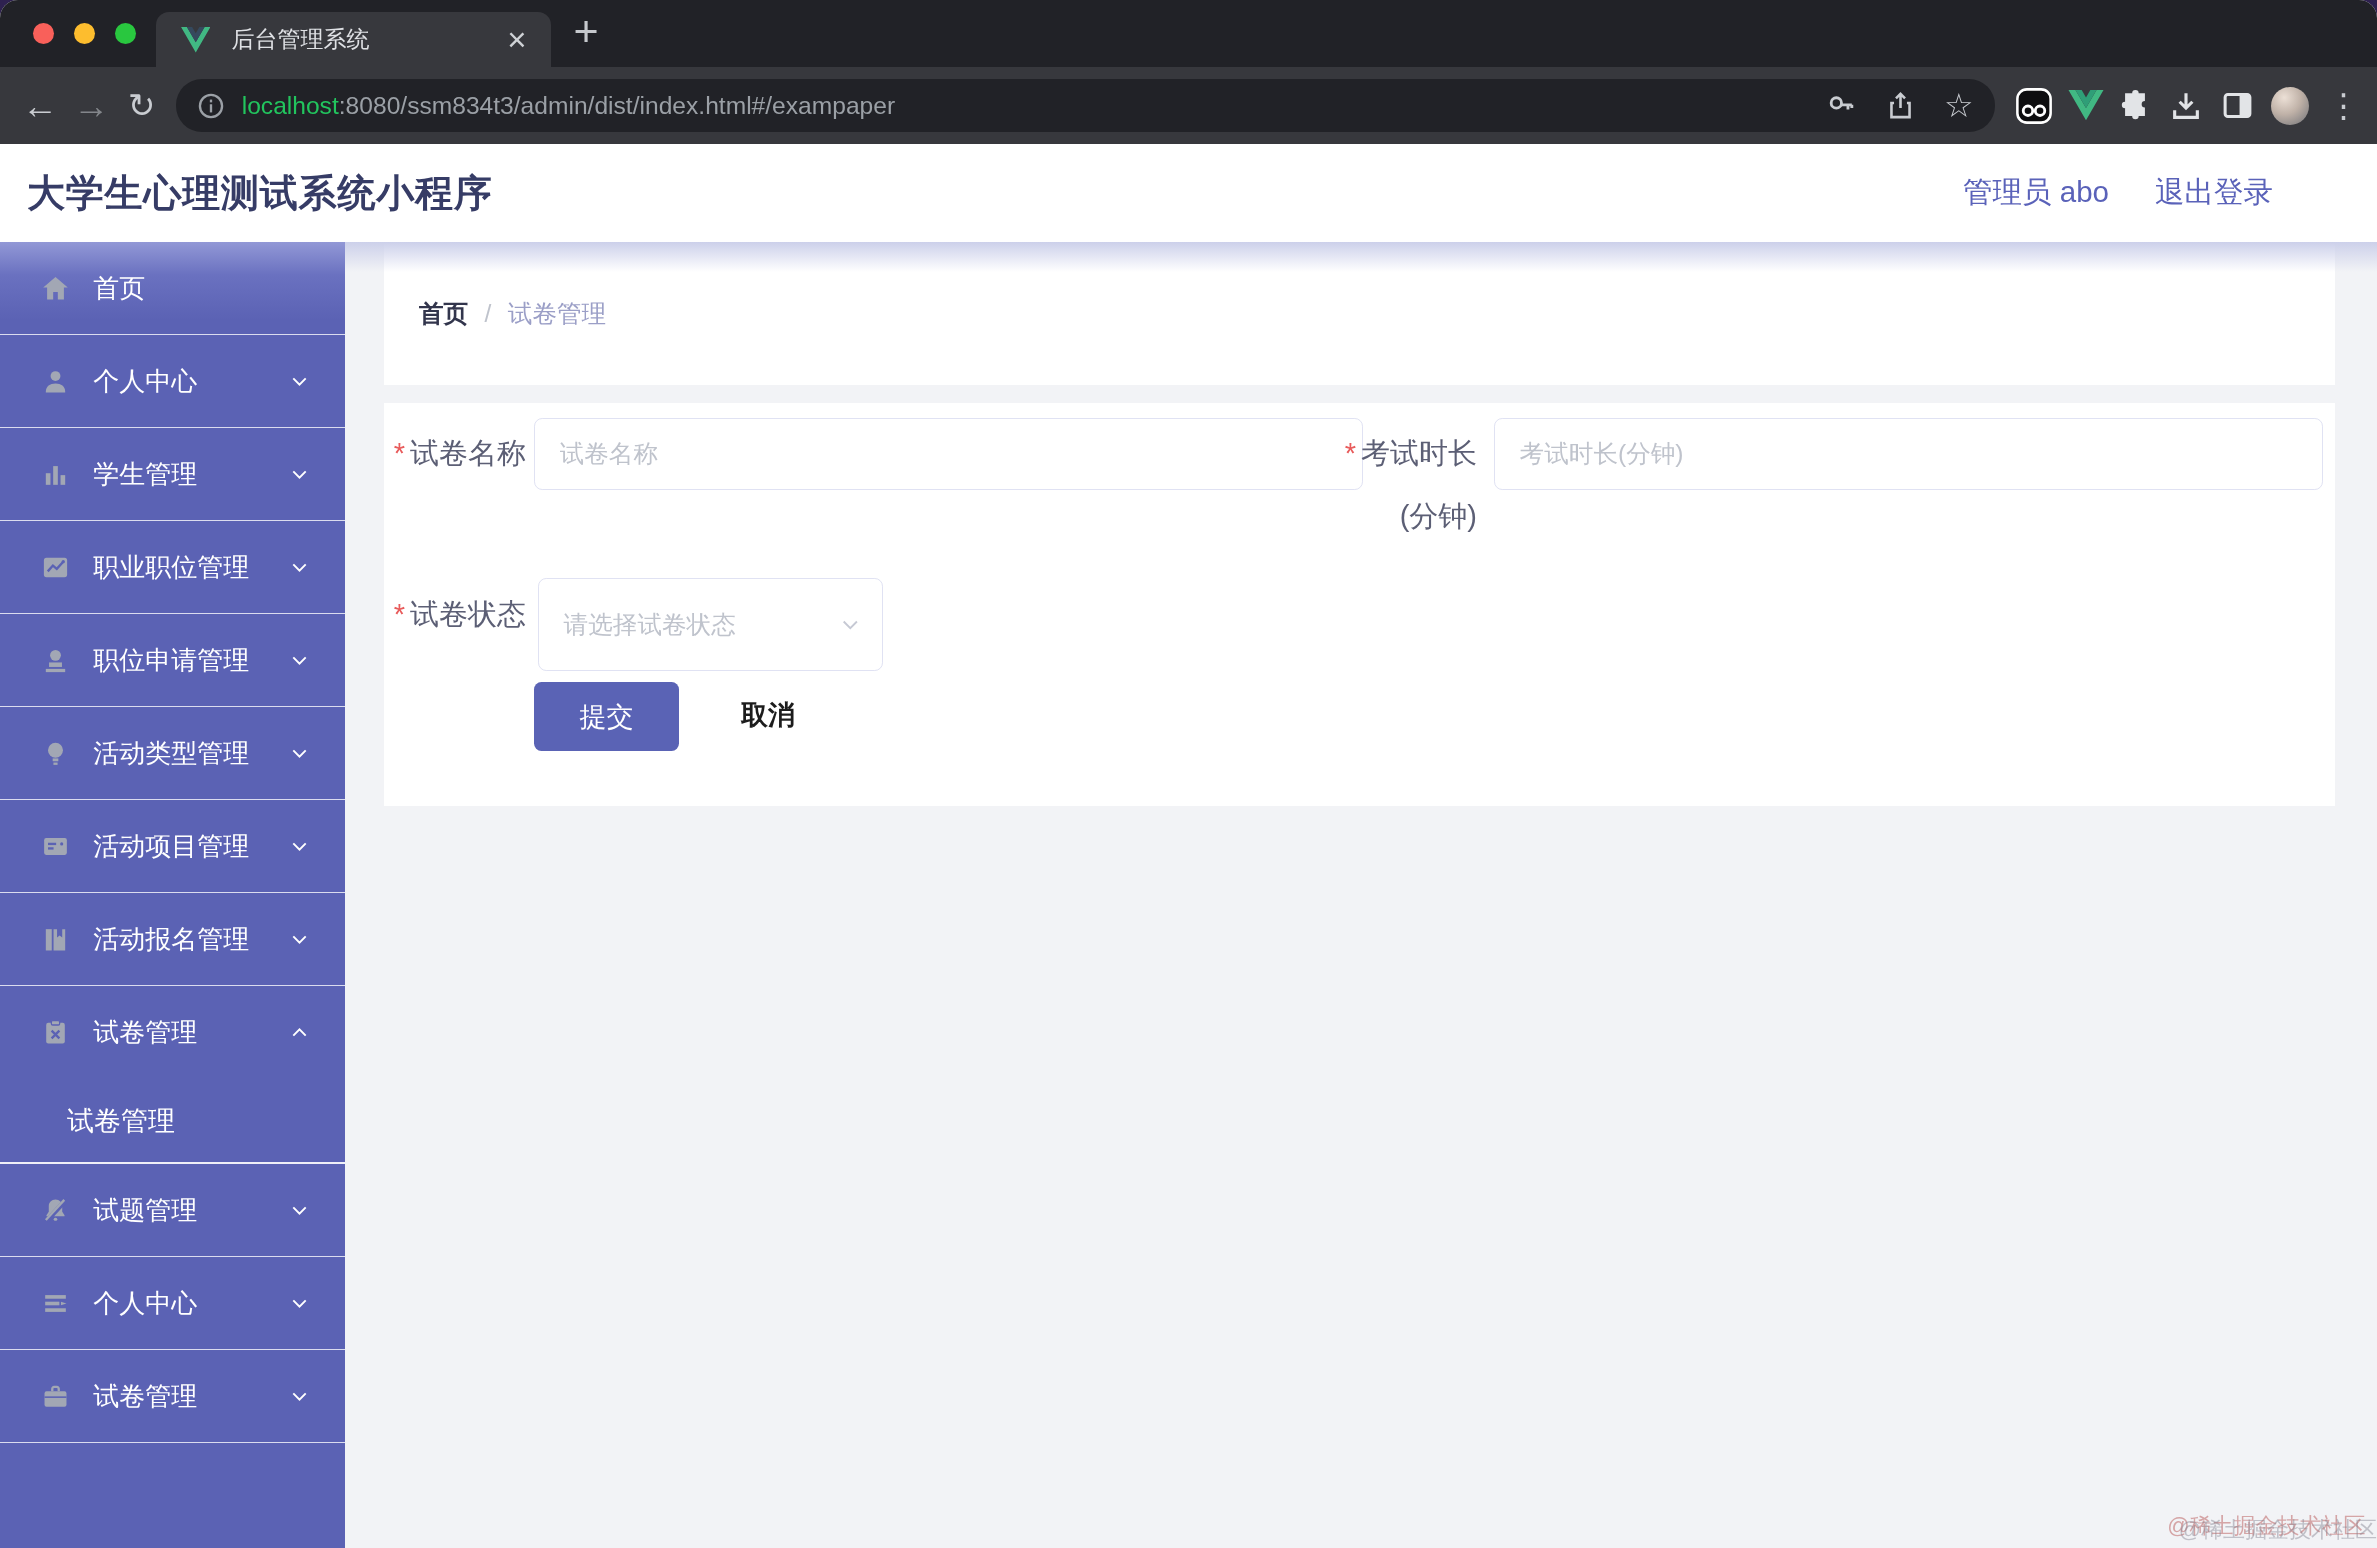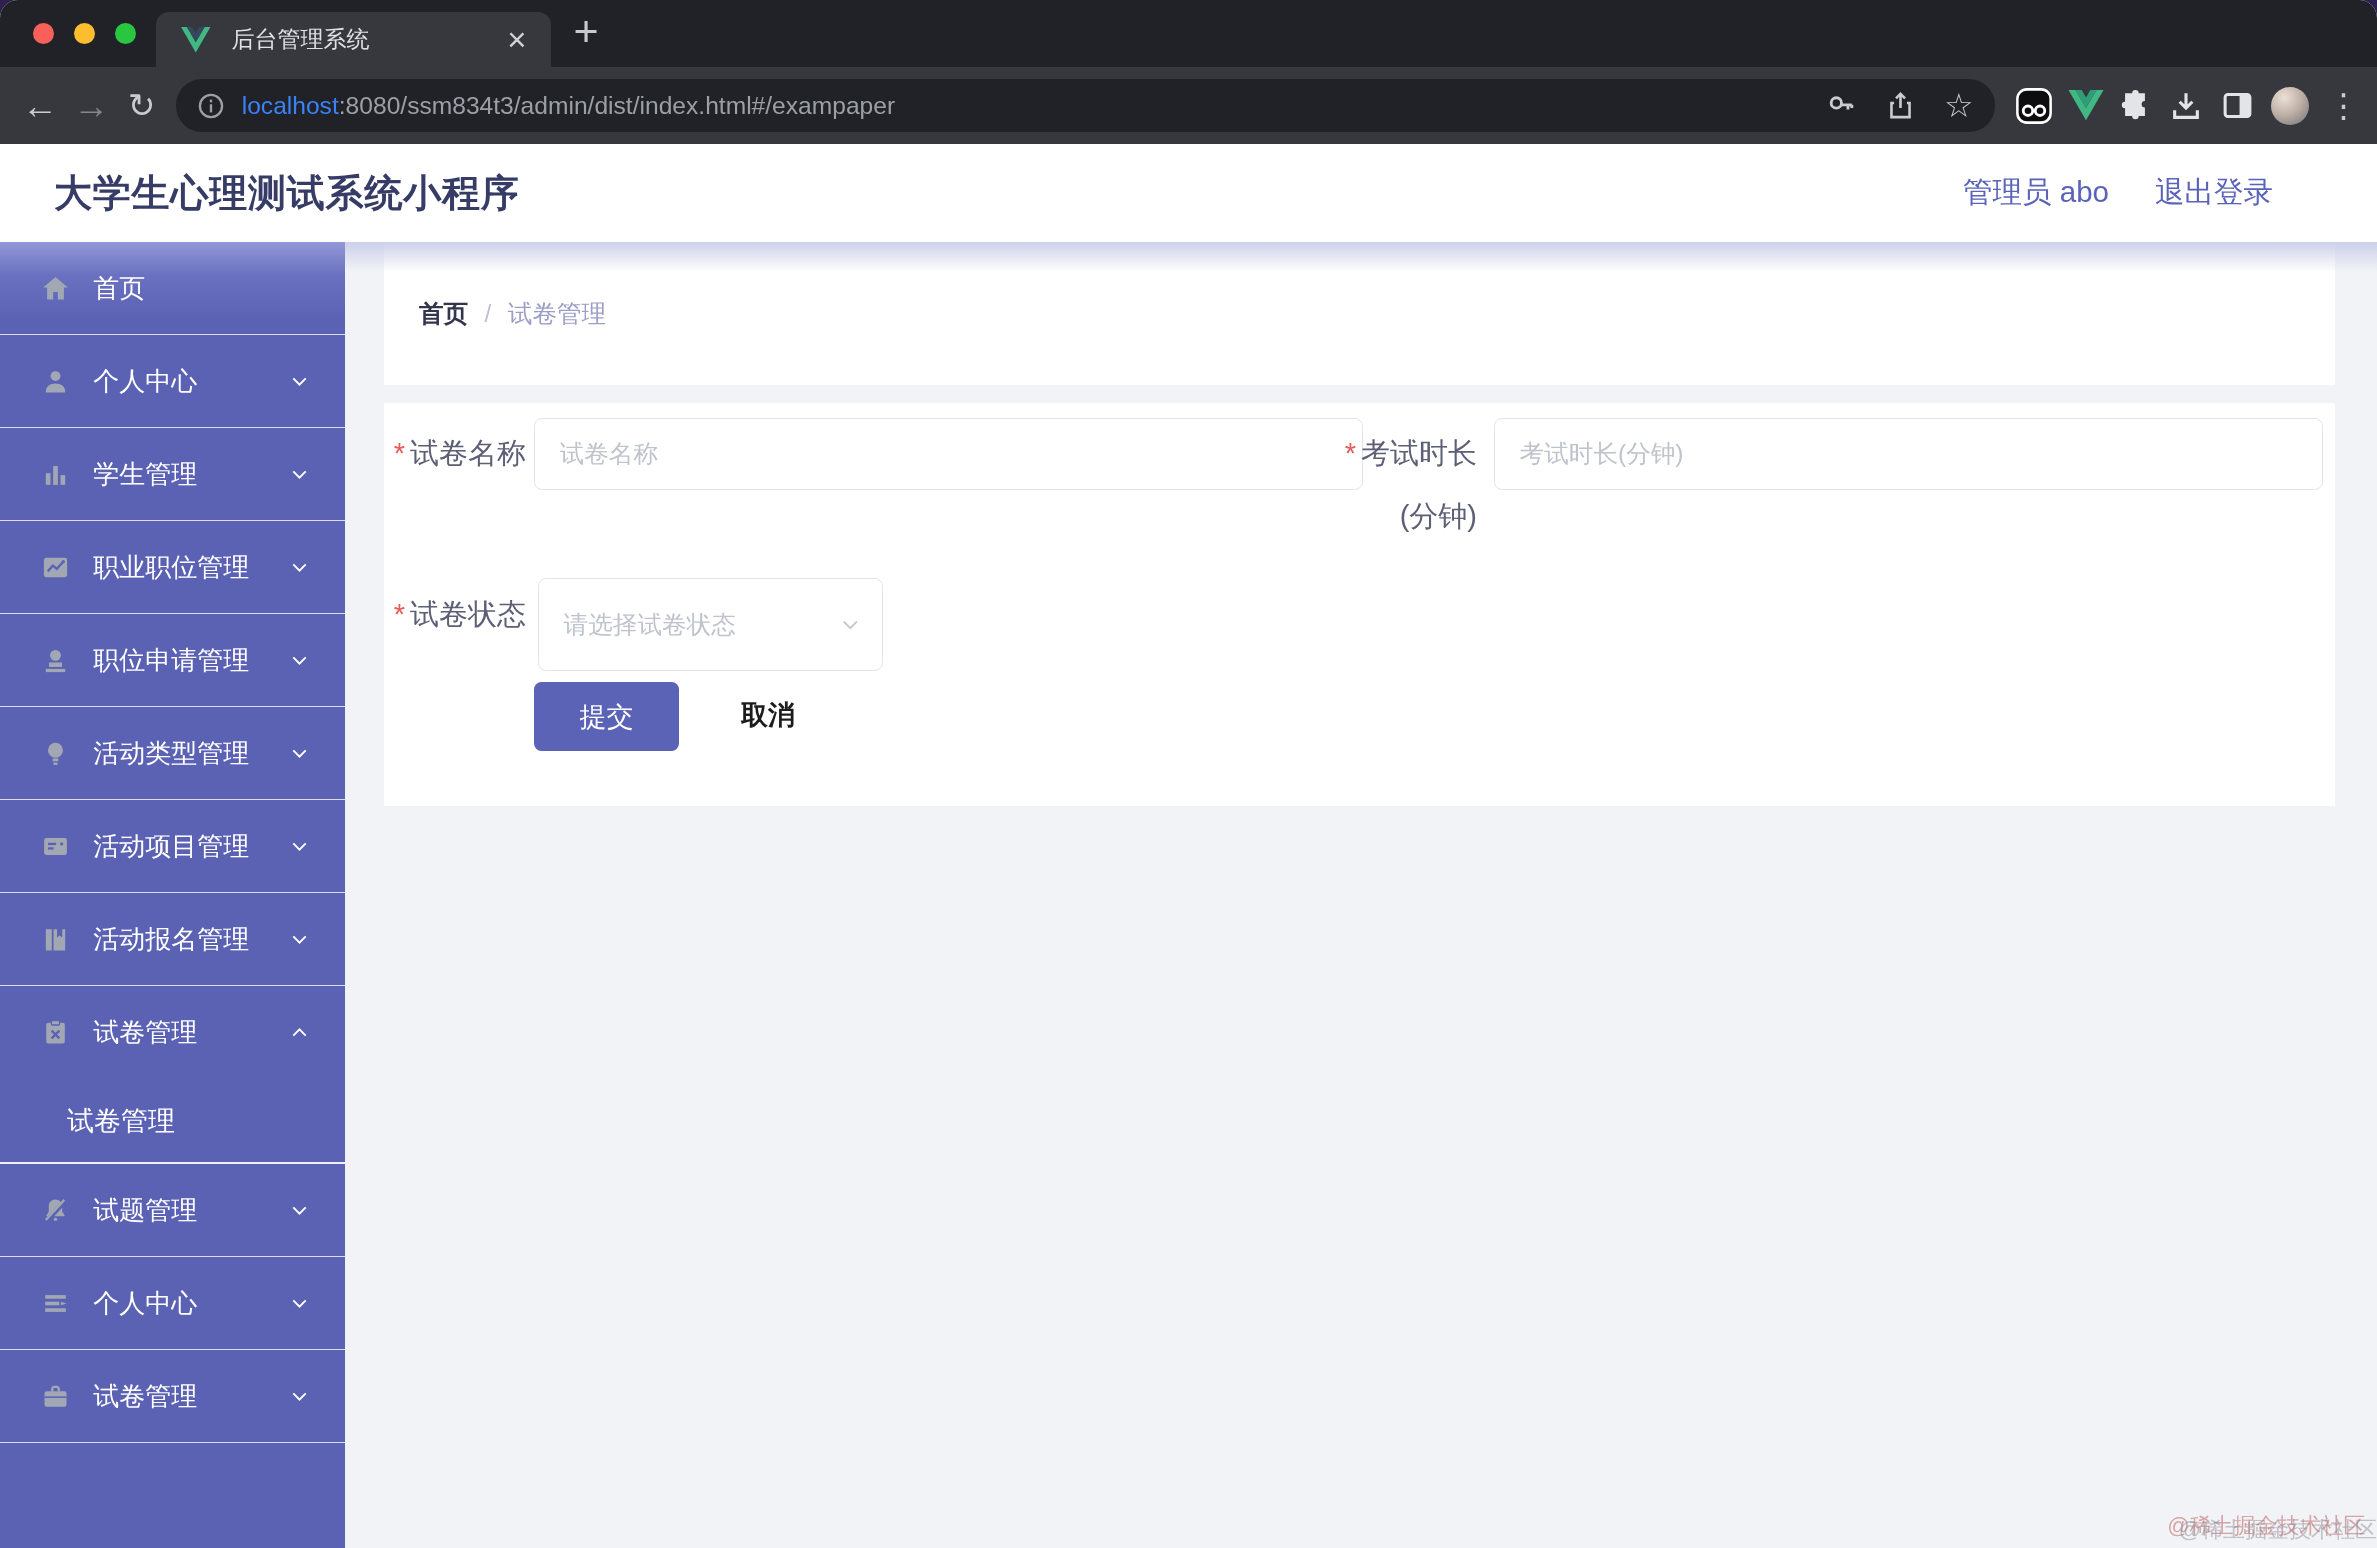"localhost" .url .host { color: #3b82f6 -> #22c55e }
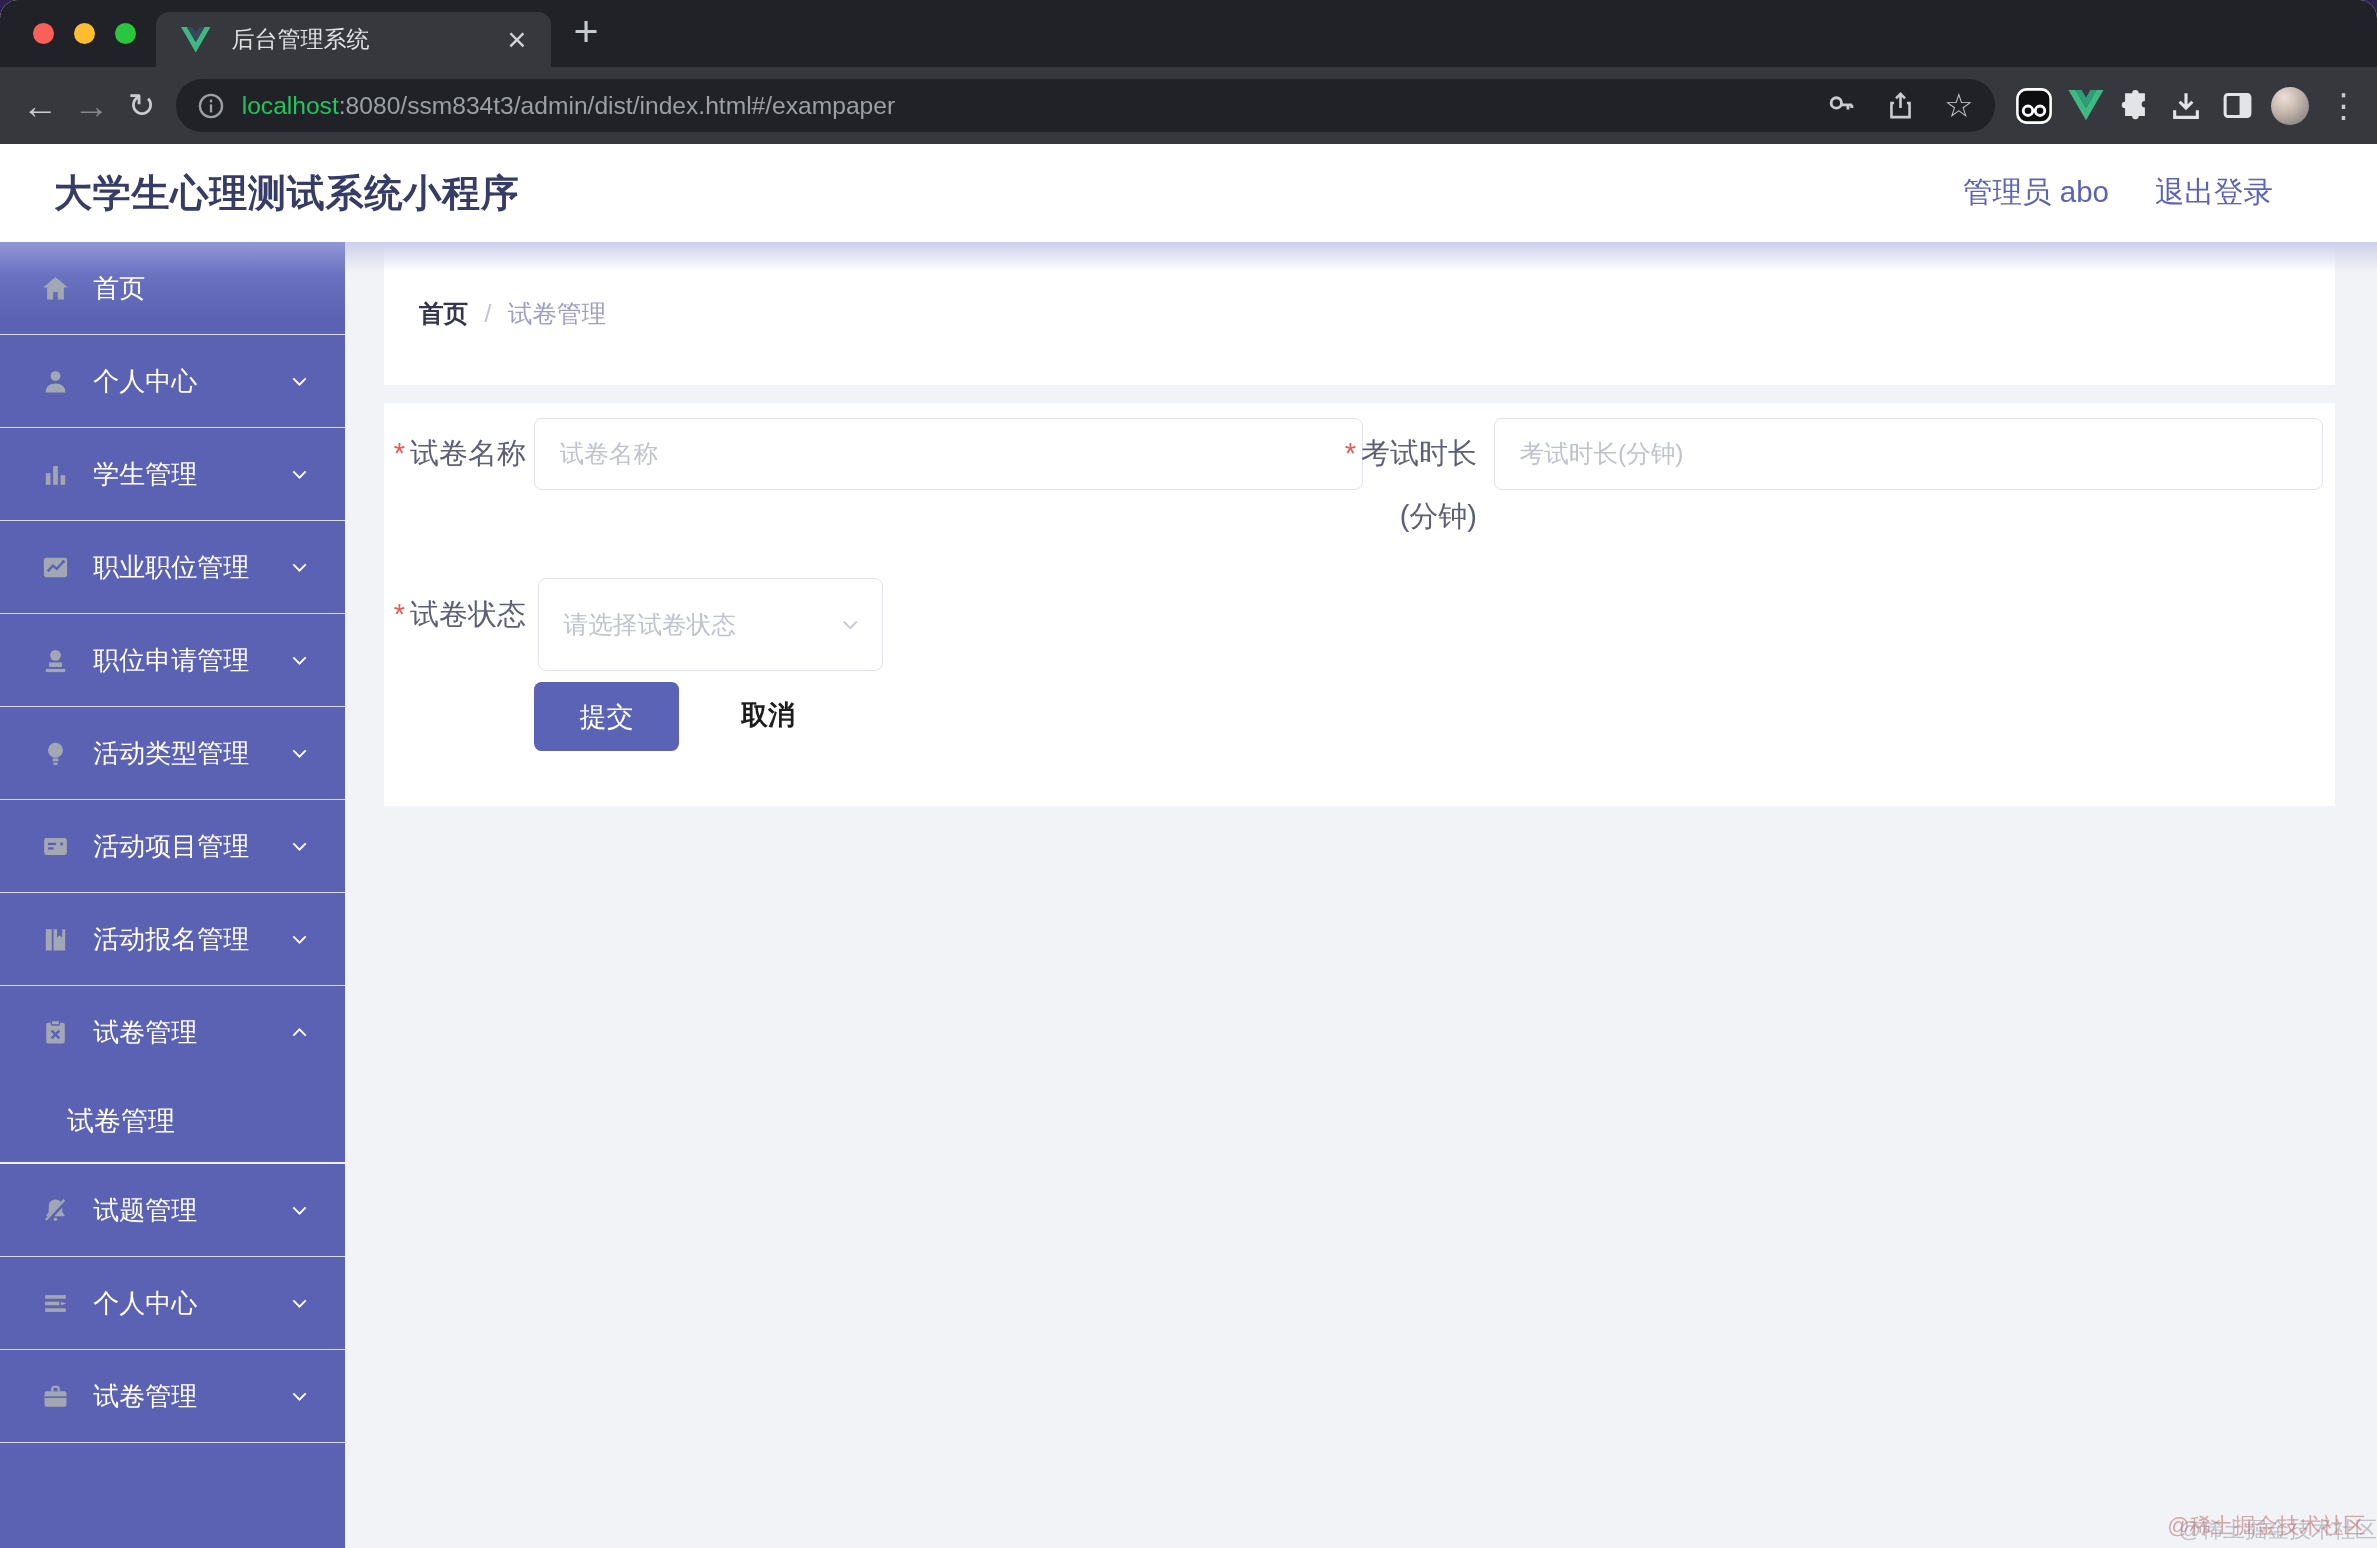"大学生心理测试系统小程序" .app-title { margin-left: 54px -> 27px }
